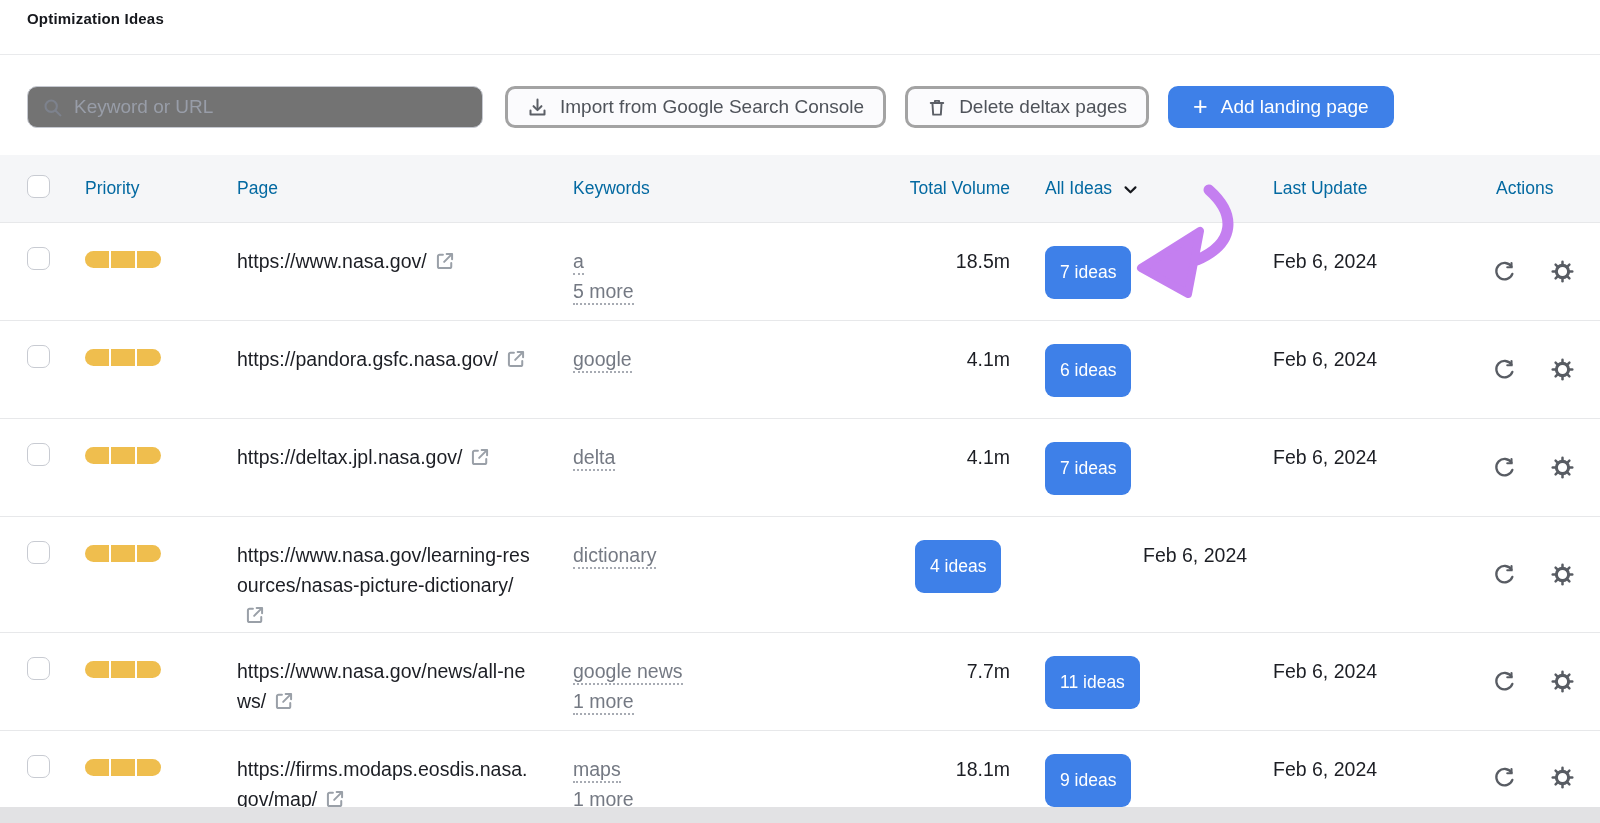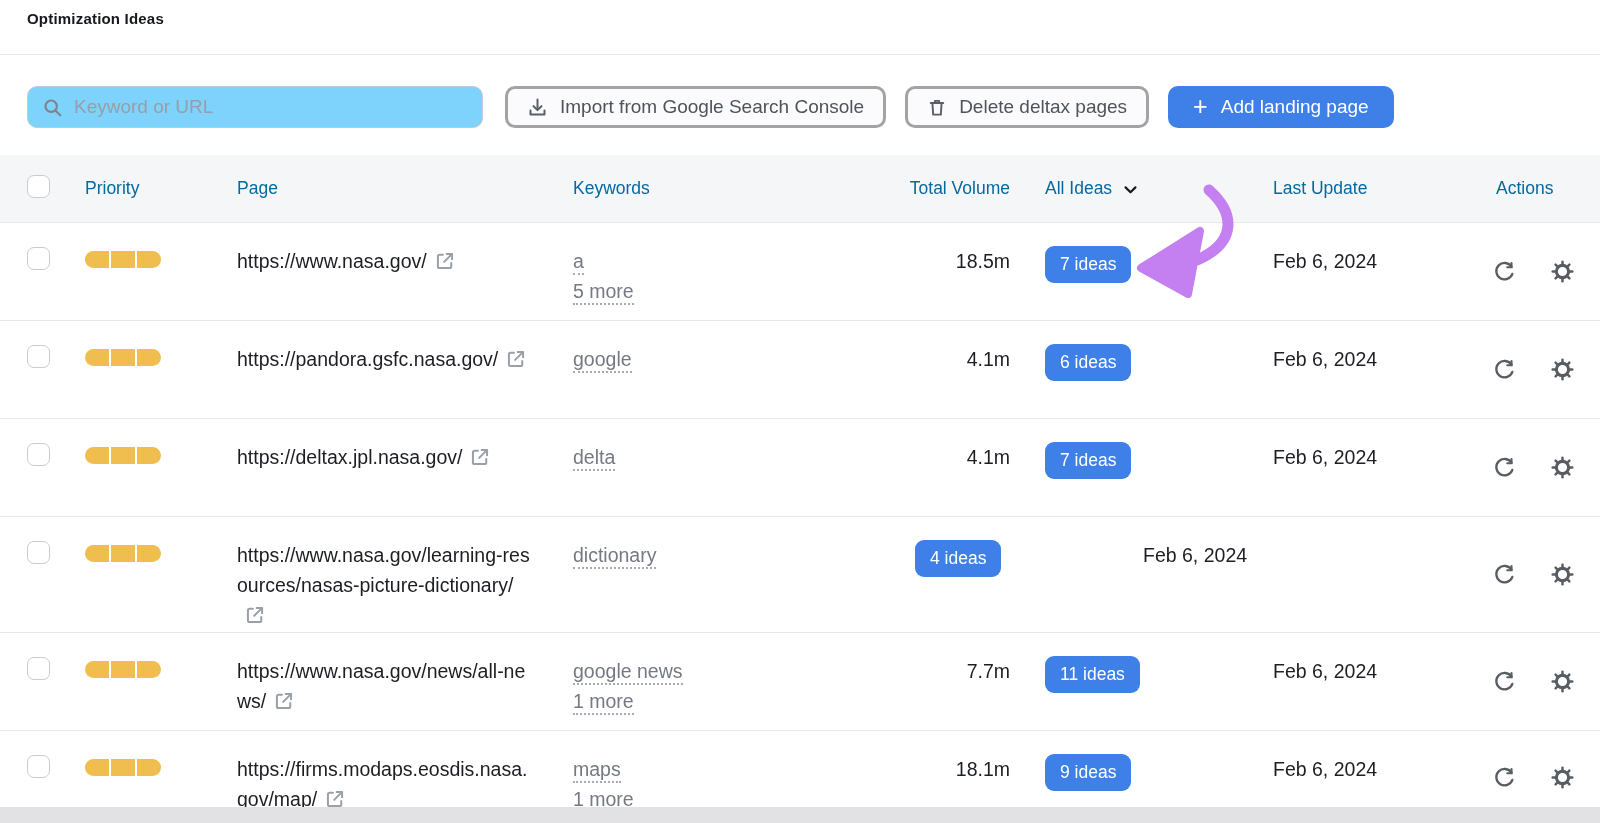"Keyword or URL" .search-box { background: #7dd3fc -> #737373 }
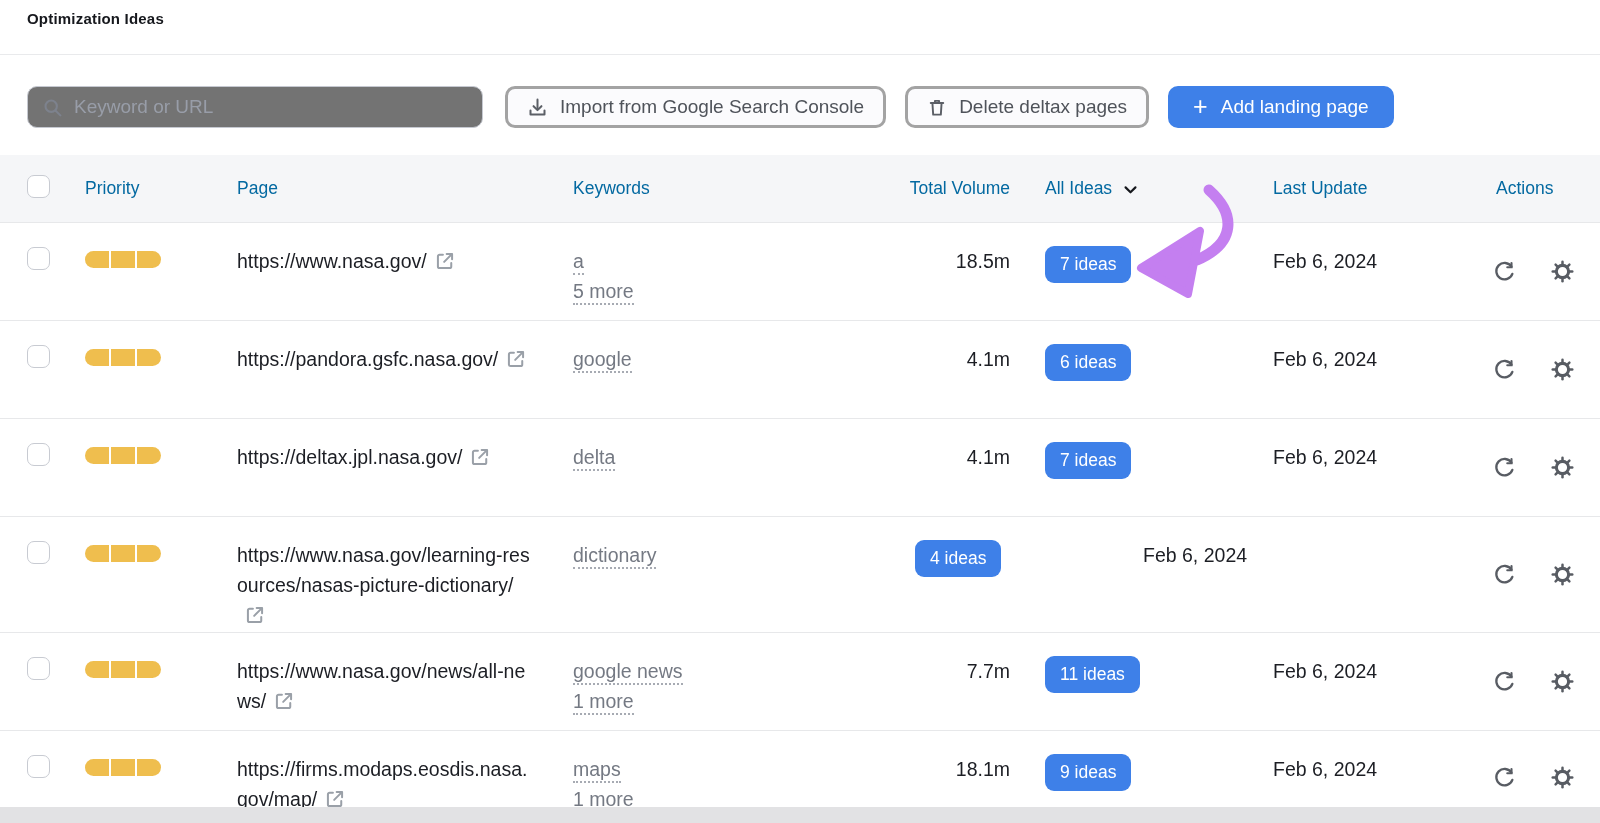"7 ideas" .ideas-btn { padding: 8px 15px -> 16px 15px }
